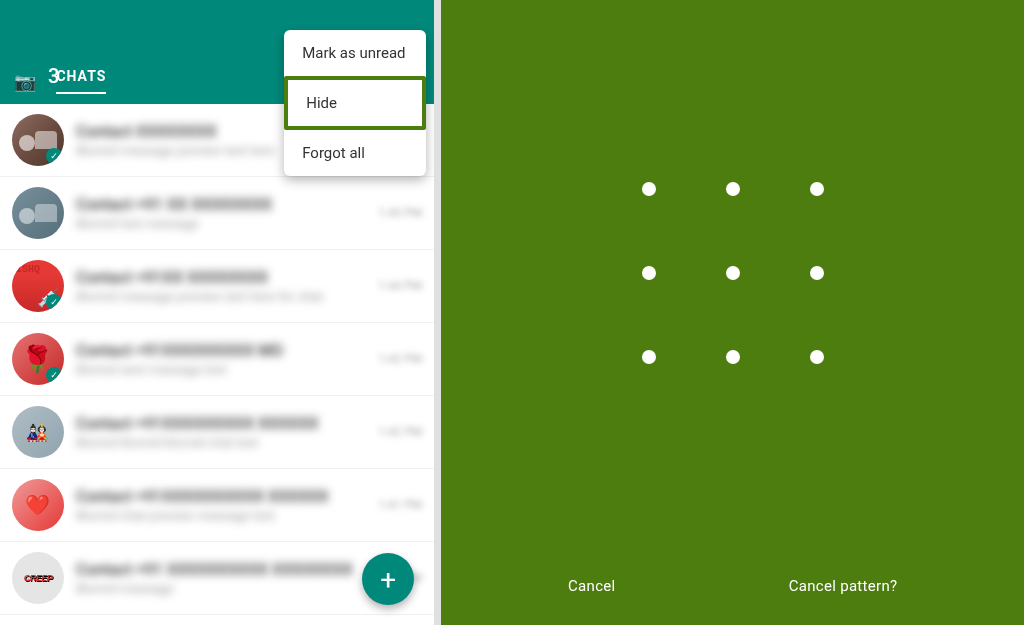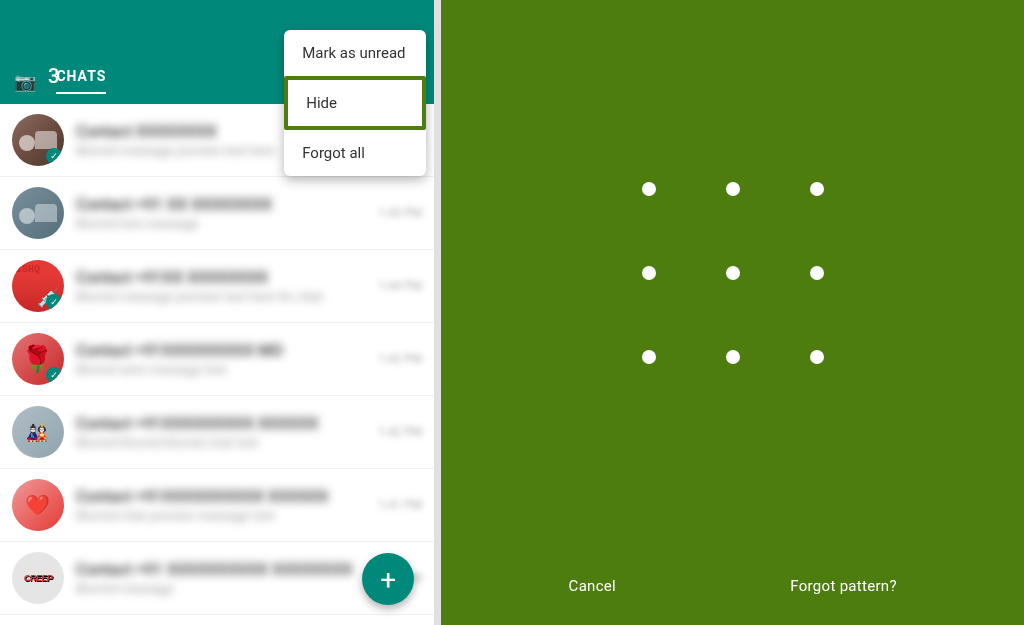"Forgot pattern?" span.pattern-btn { text: Forgot -> Cancel }
